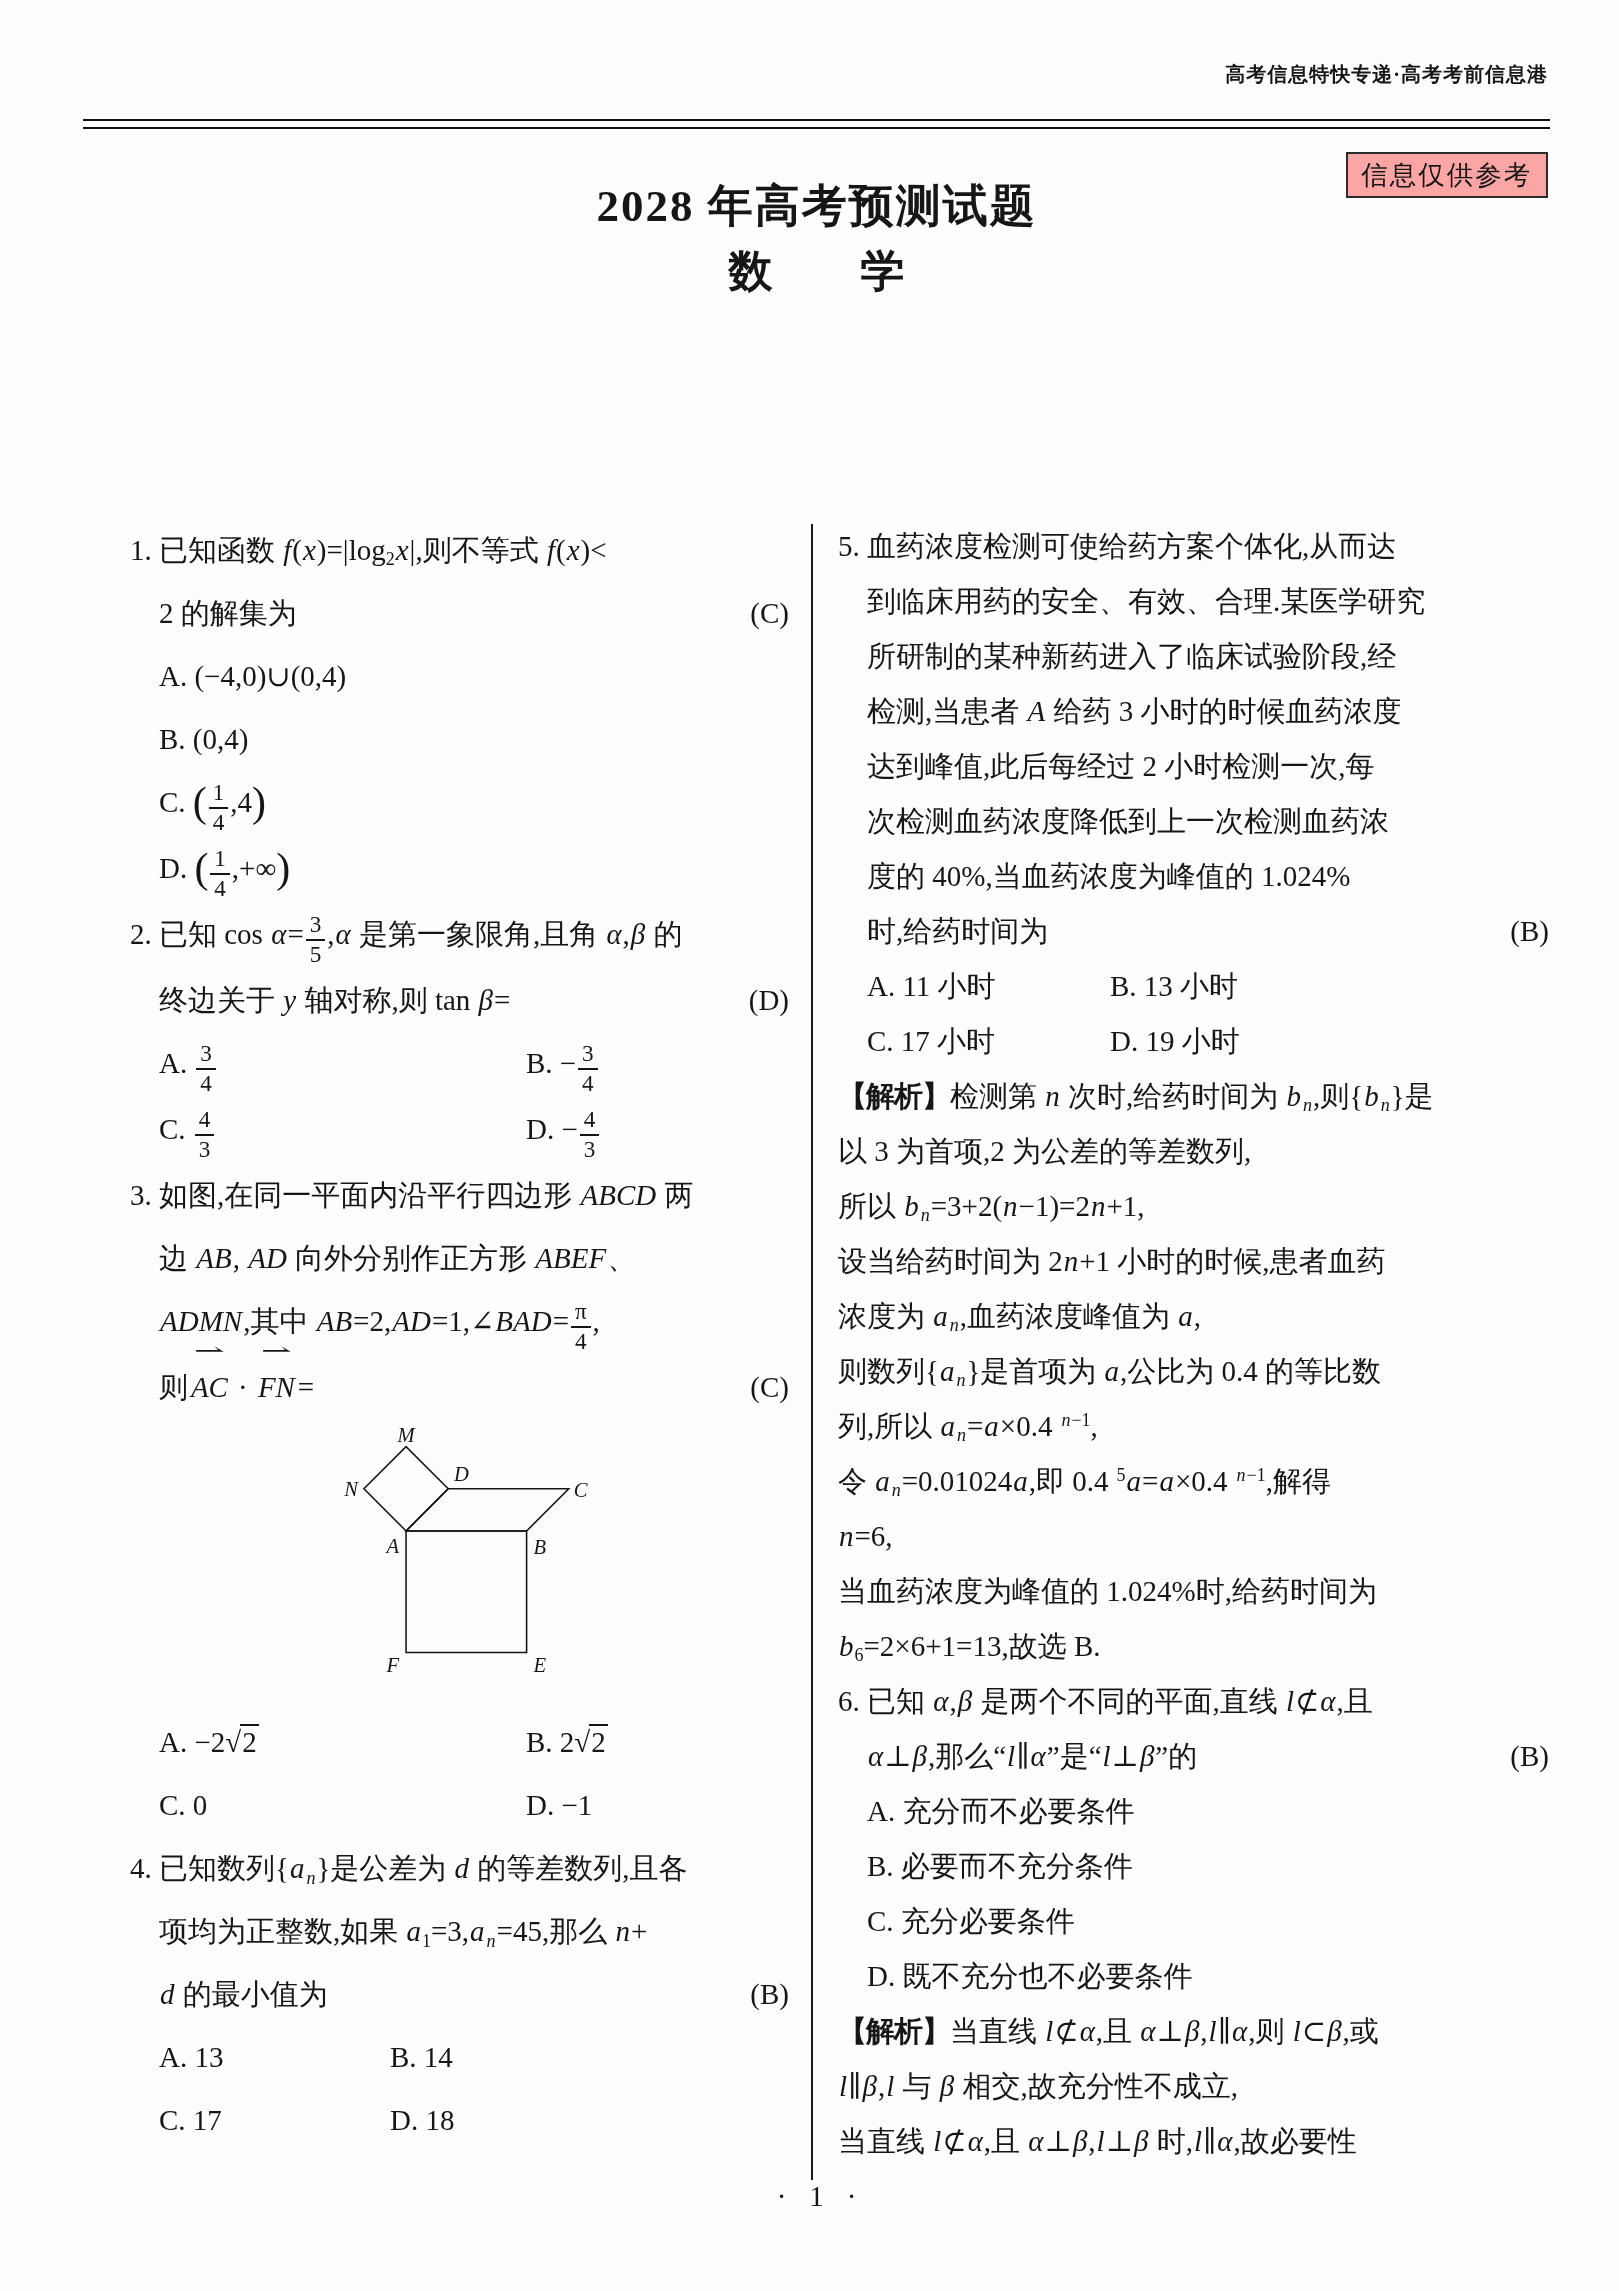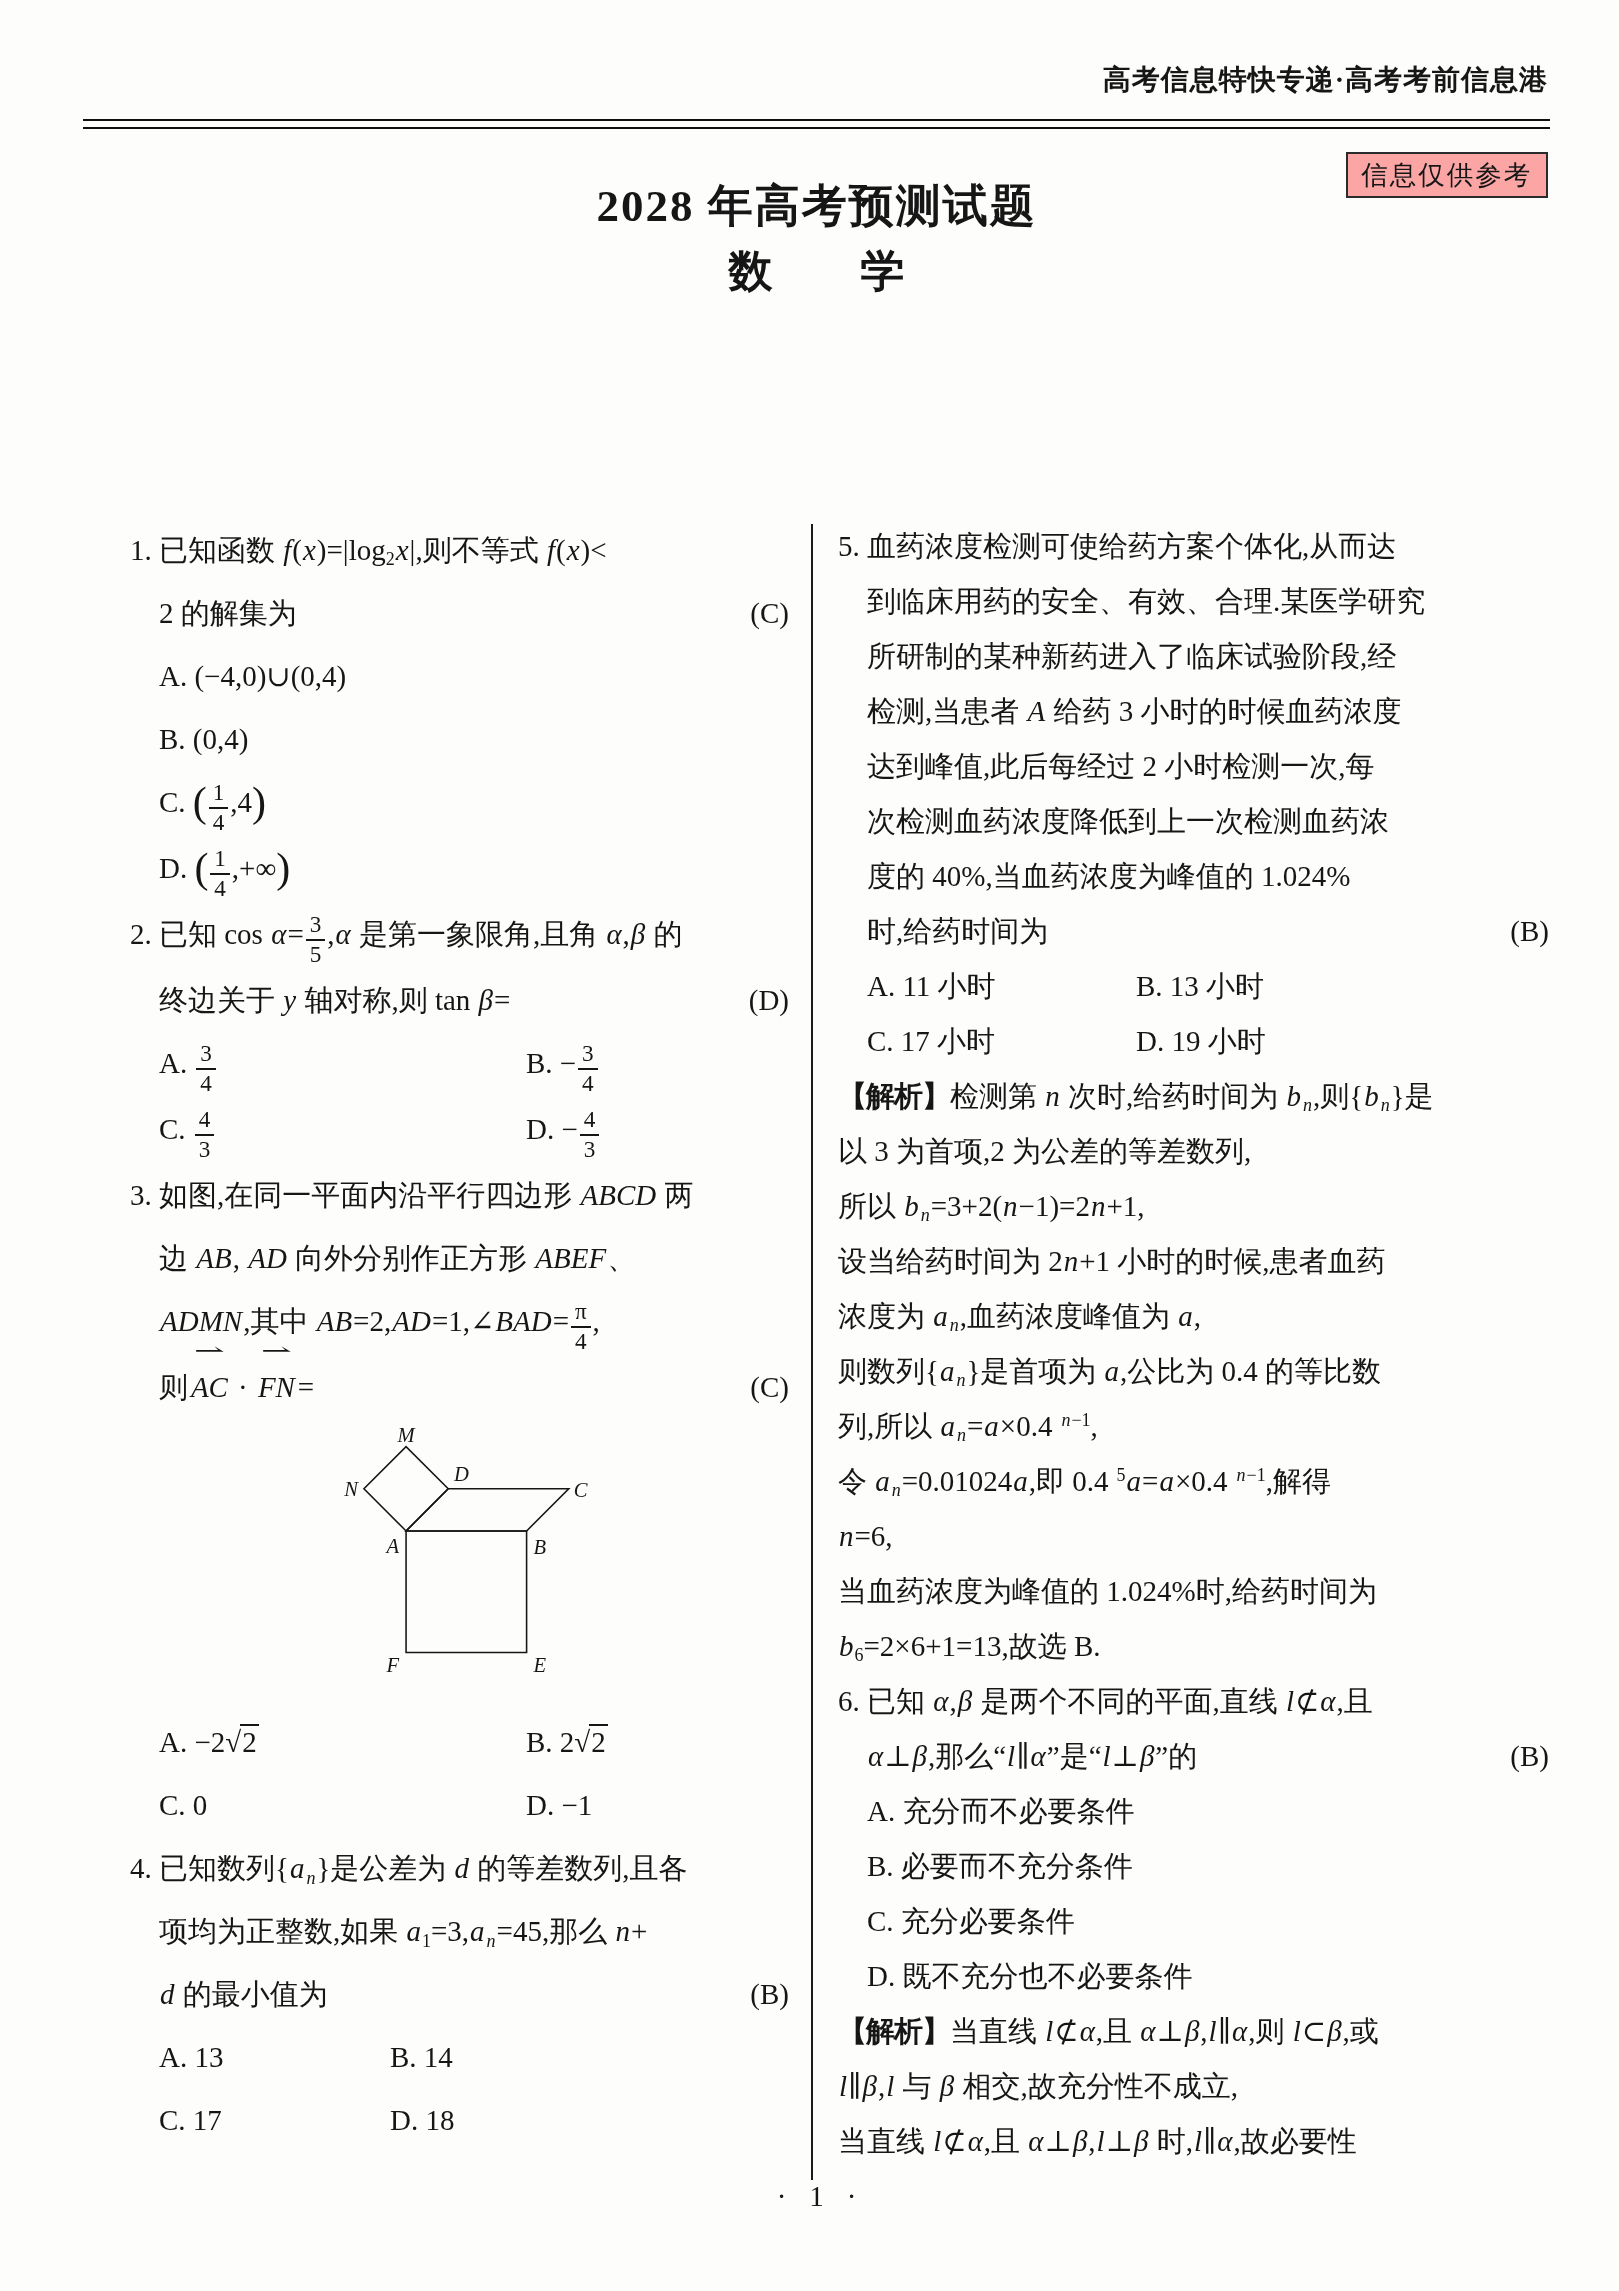"高考信息特快专递·高考考前信息港" .header-slogan { font-size: 28px -> 20px }
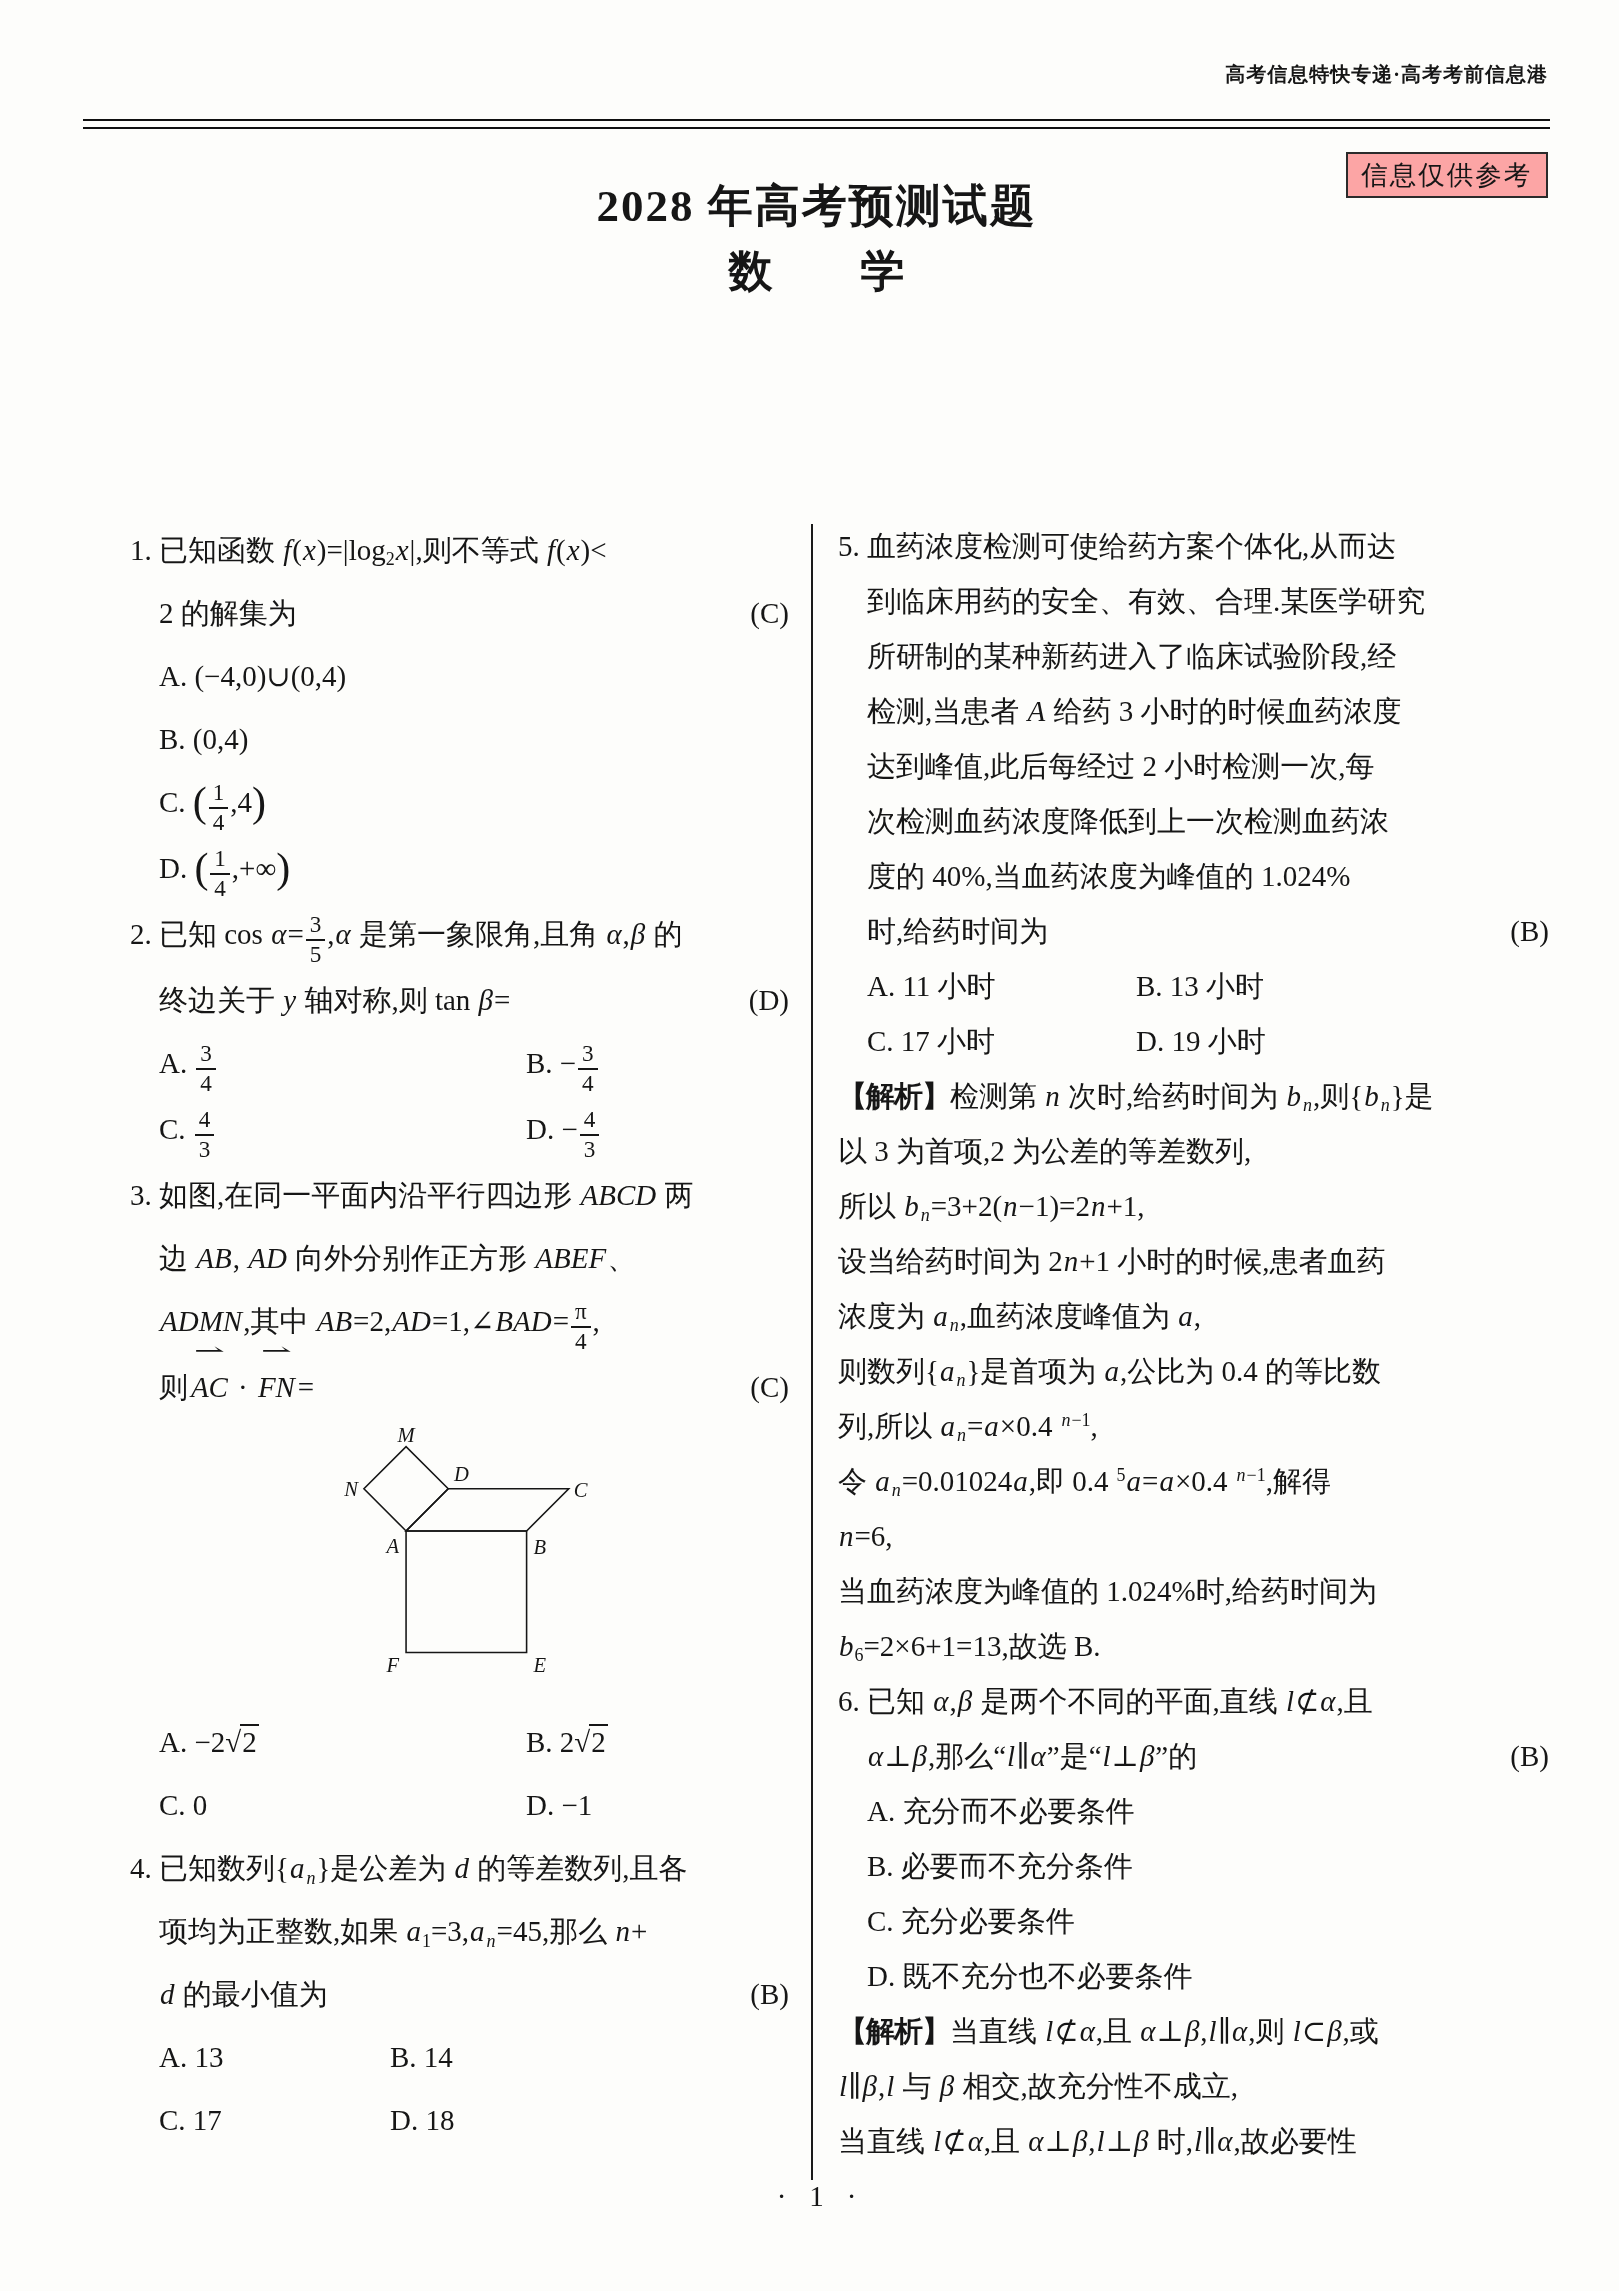"B. 13 小时" .col-right .opt2 { left: 298px -> 272px }
